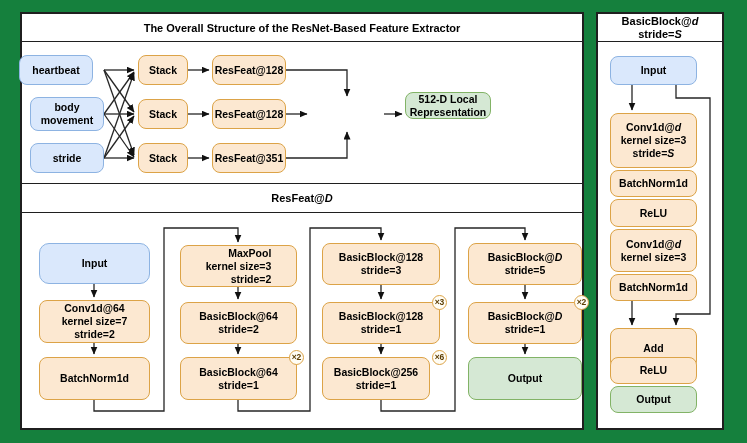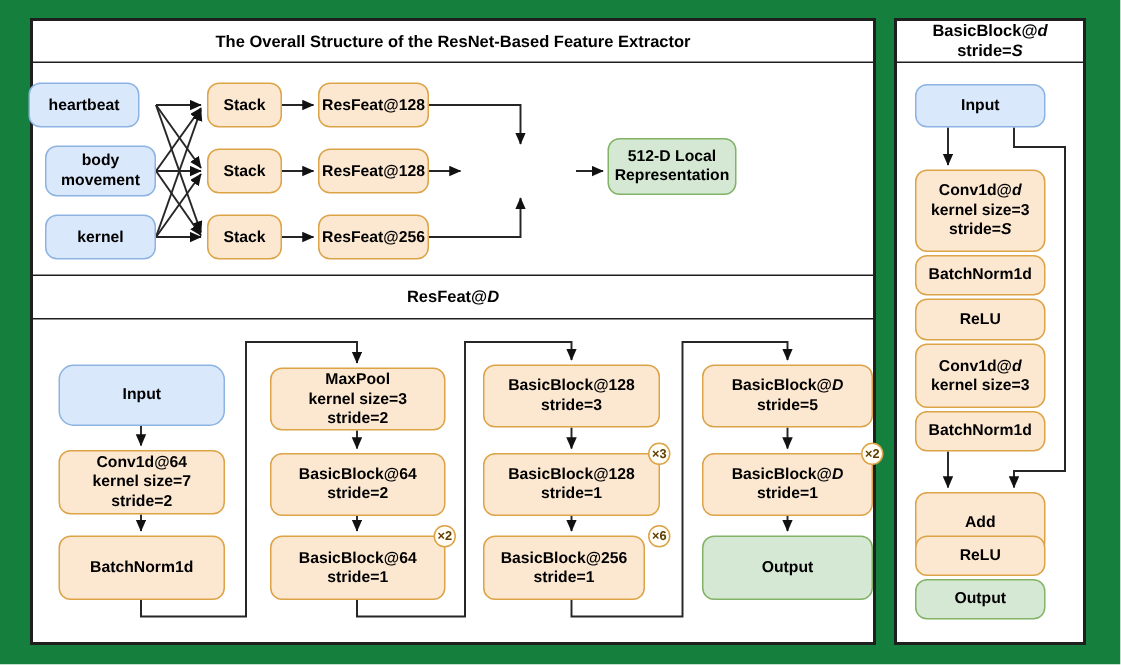"512-D Local" div.node { height: 38px -> 27px }
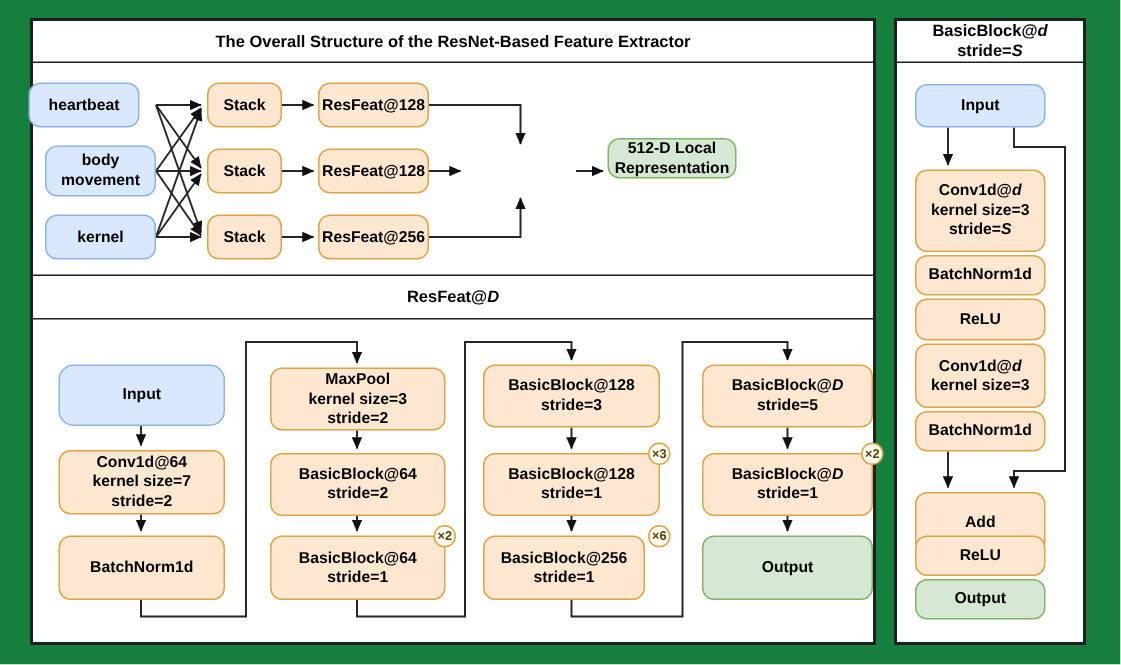"kernel" span { text: kernel -> stride }
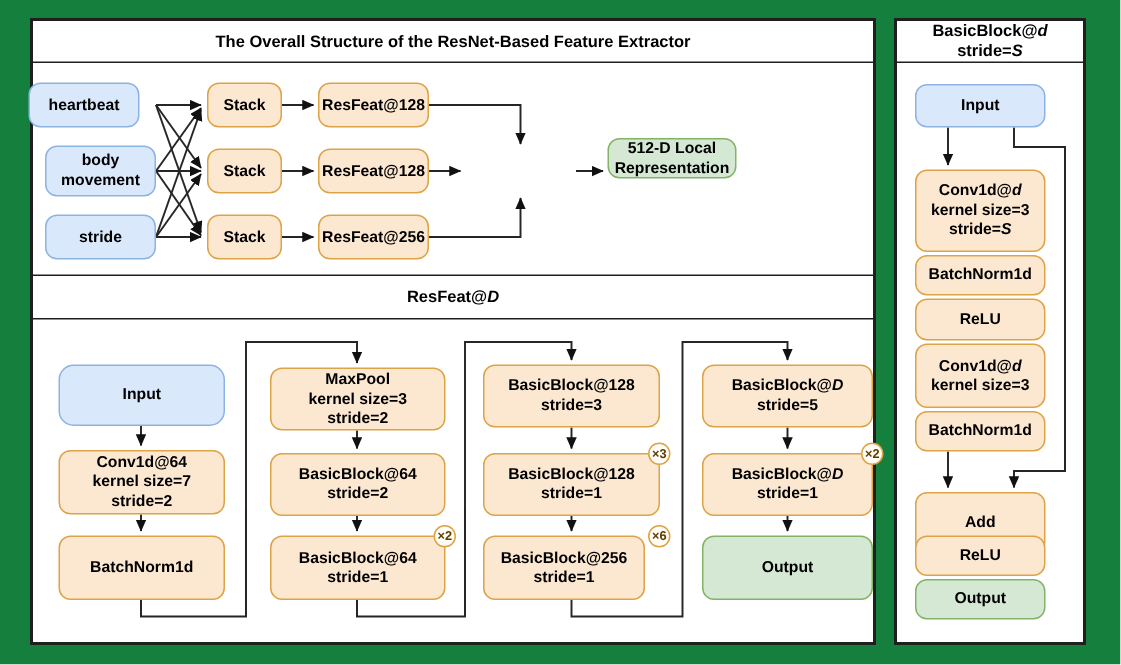"ResFeat@256" span { text: ResFeat@256 -> ResFeat@351 }
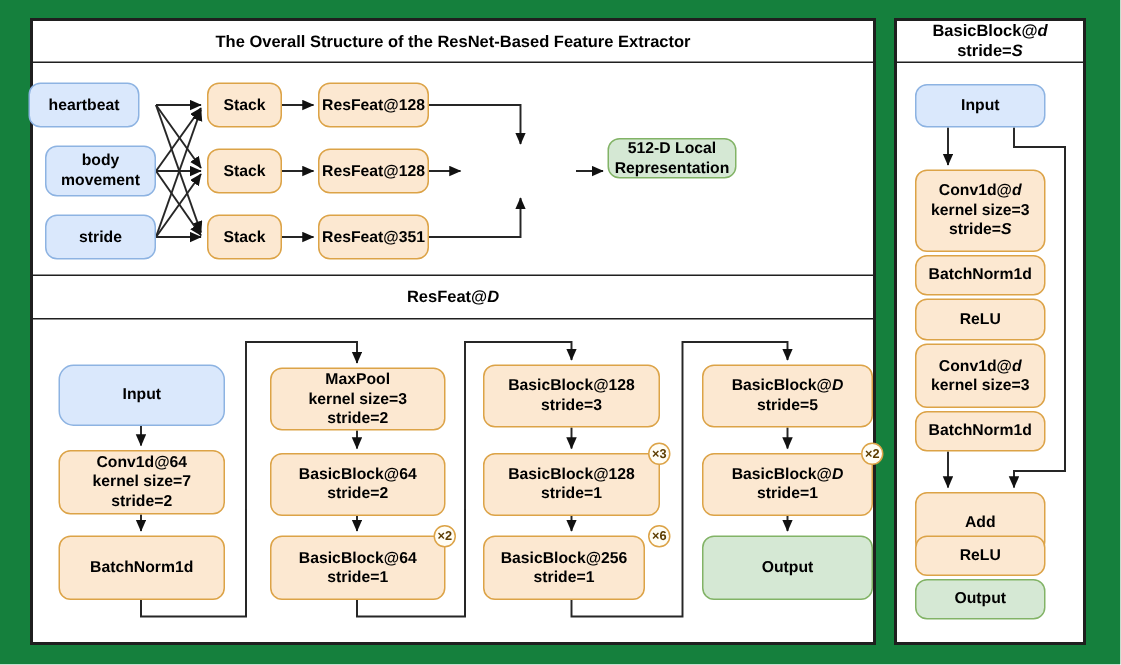"MaxPool" div.node { text-align: none -> right }
